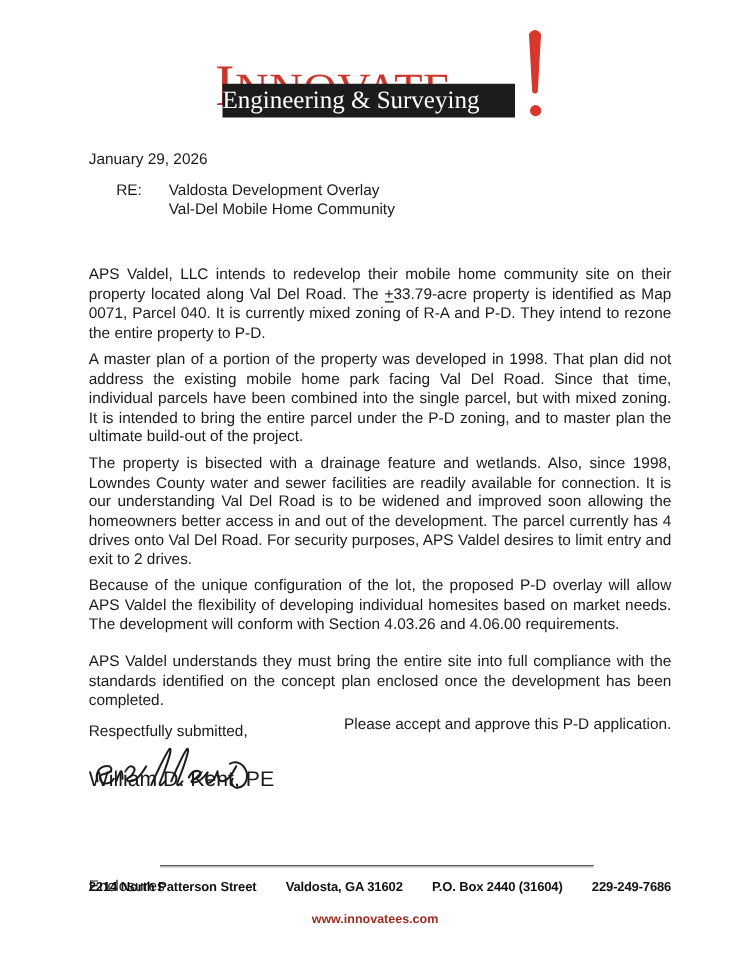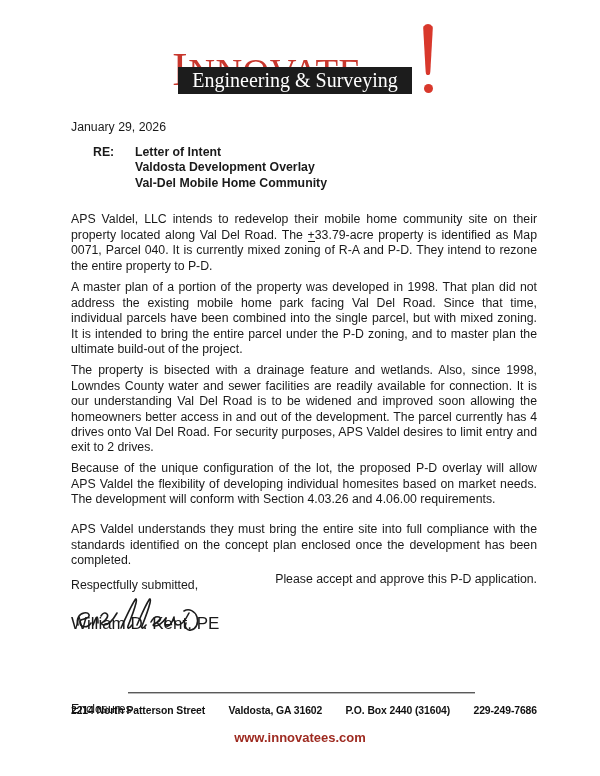"Engineering & Surveying" .logo-sub { text-align: center -> none }
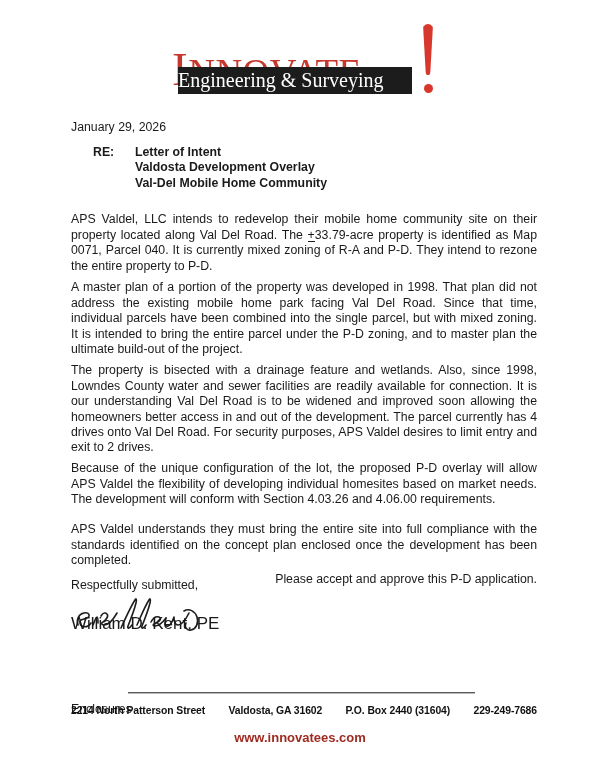"RE:" .re-block { font-weight: bold -> none }
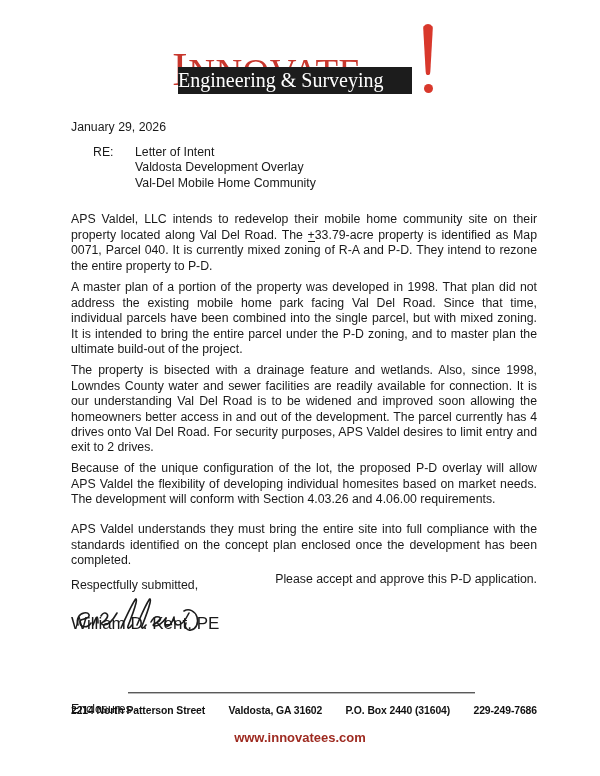"Letter of Intent" div.re-line { html: <div>Letter of Intent</div> -> none }
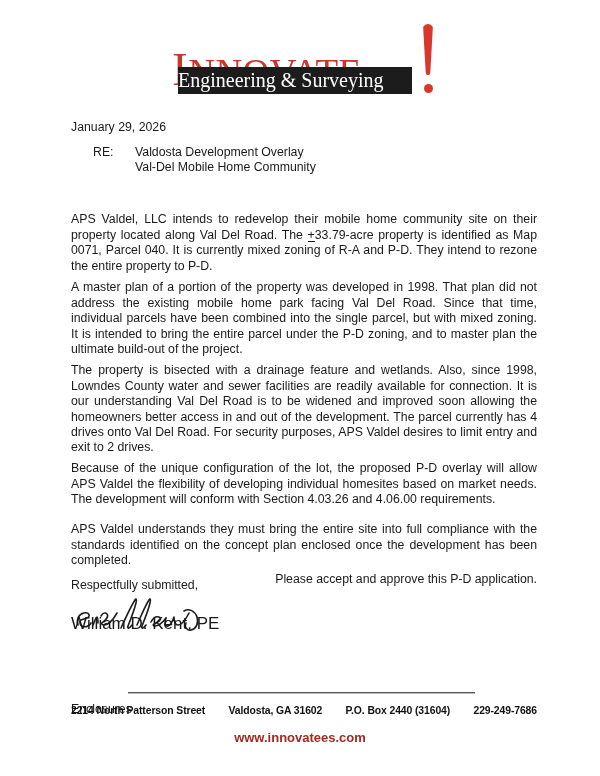"www.innovatees.com" .footer-web { font-size: 13px -> 10px }
